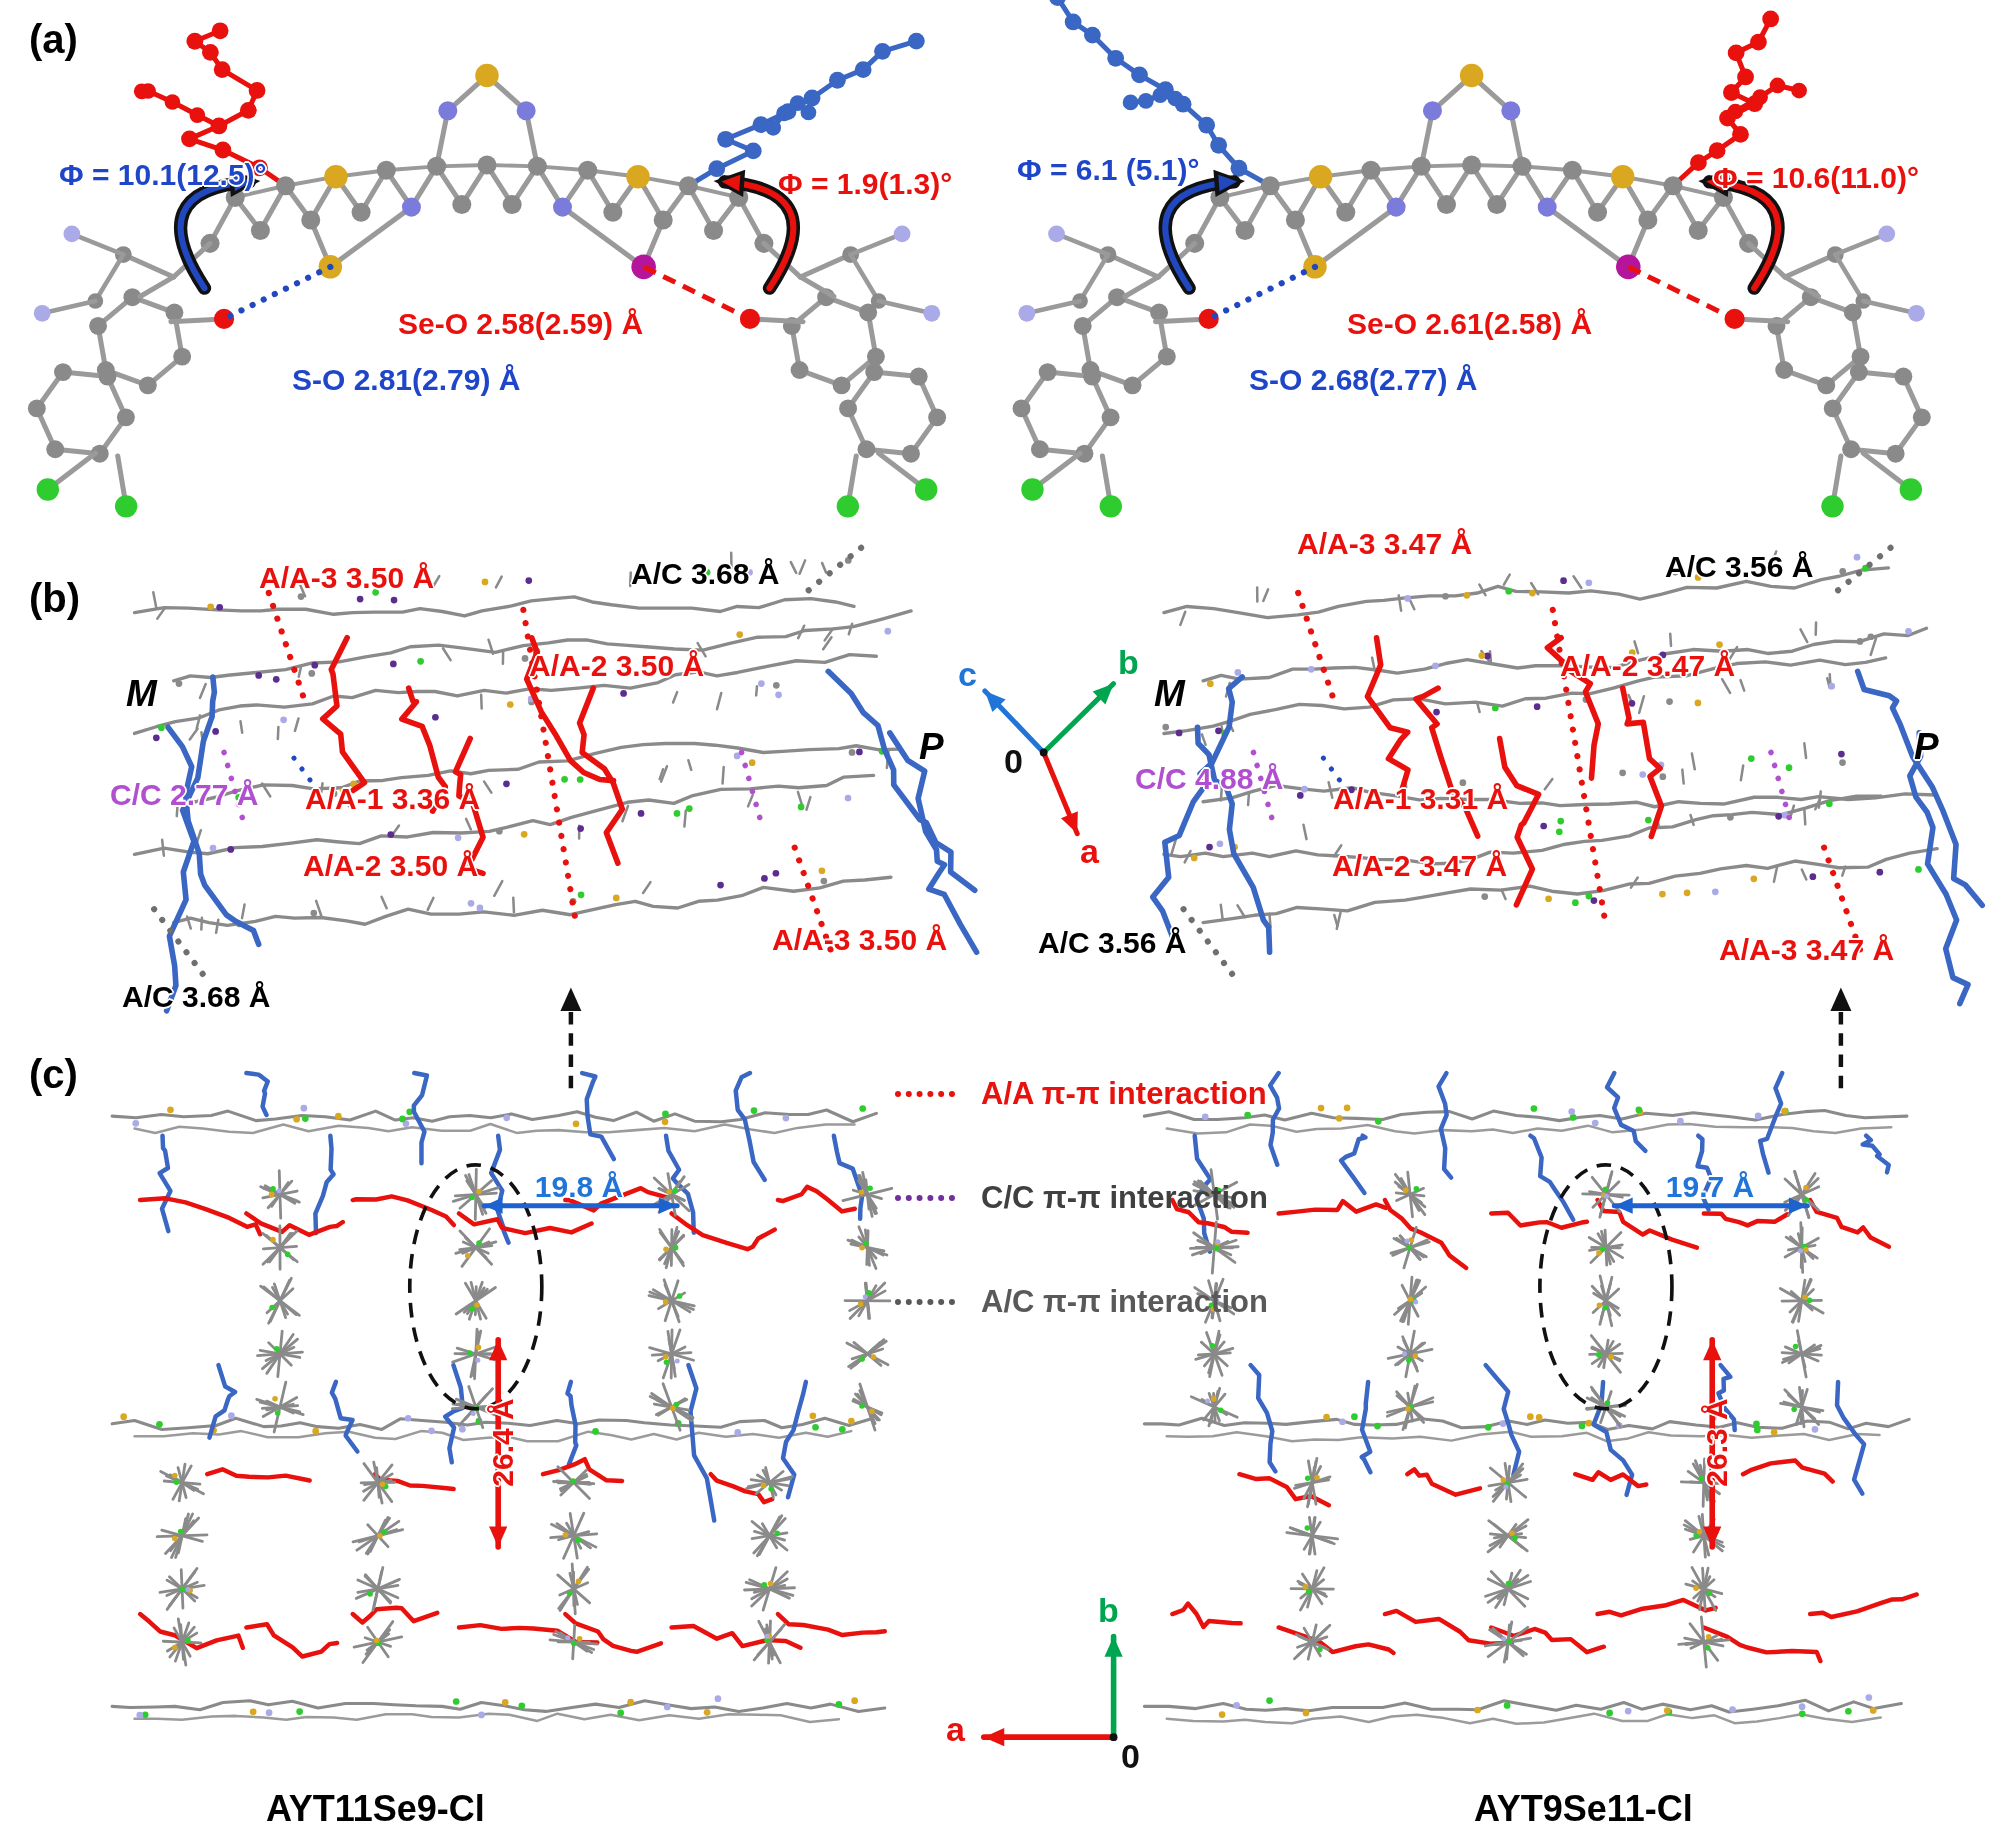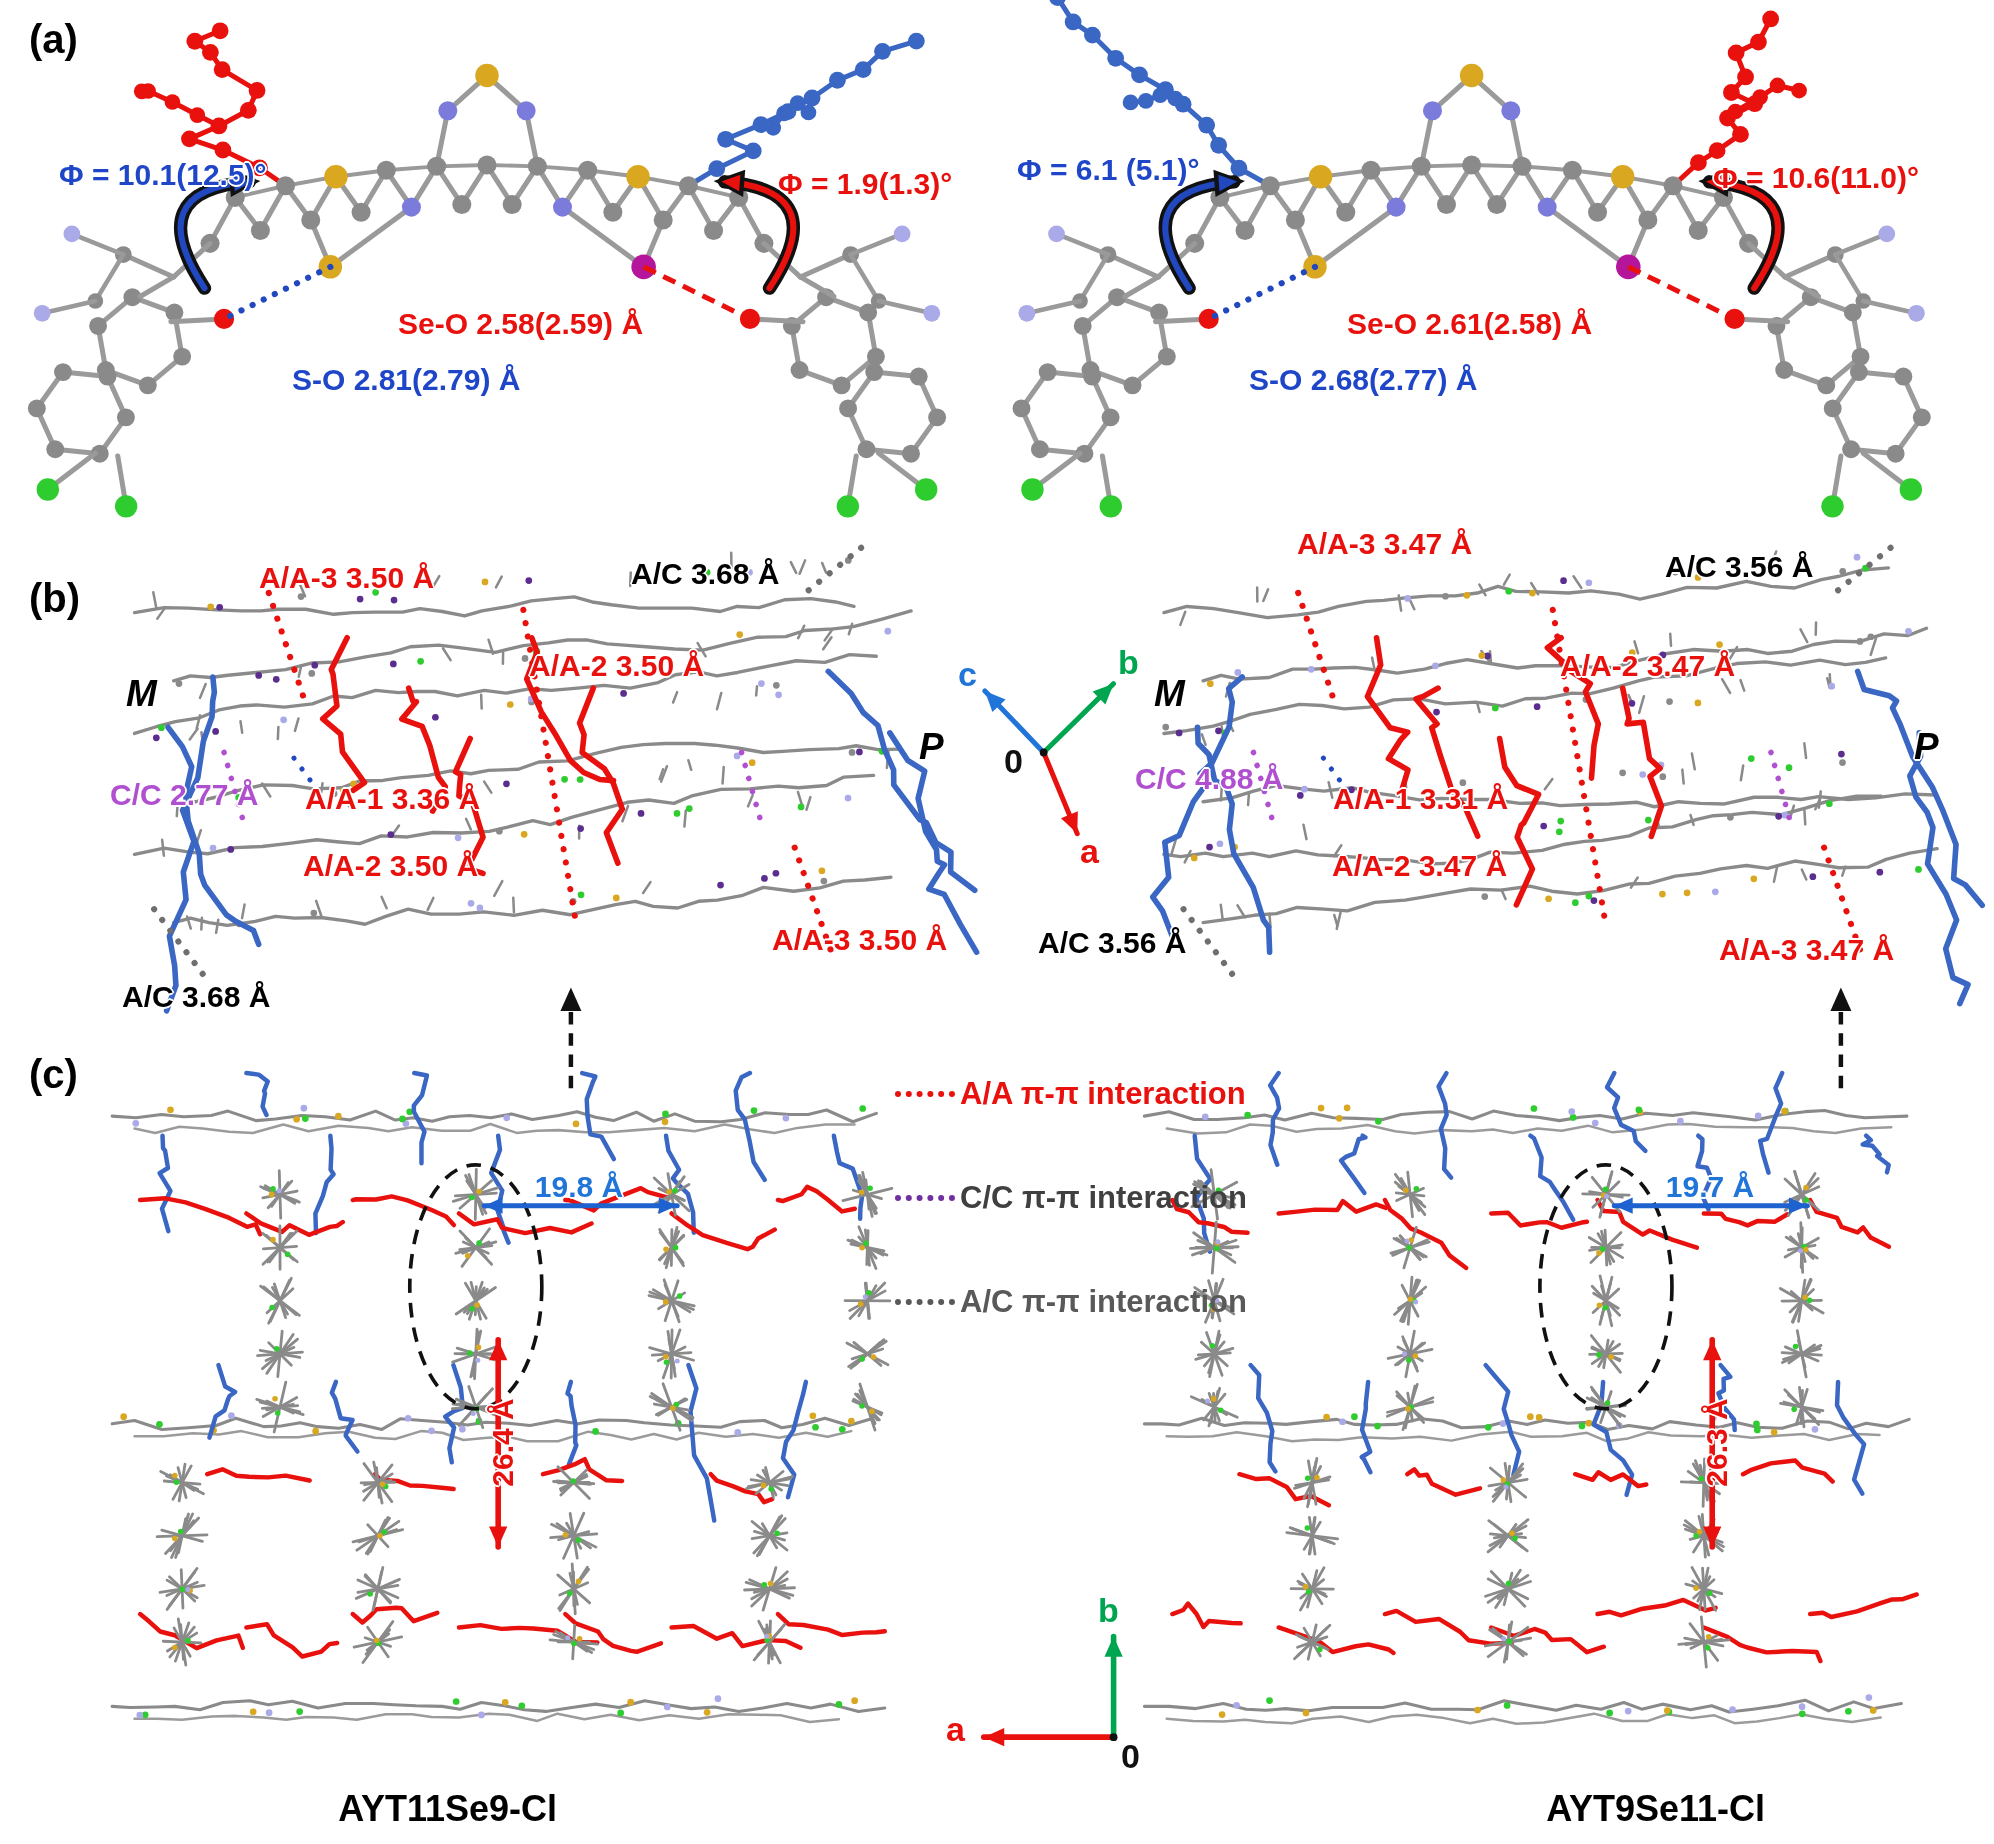"A/A π-π interaction" .legend-row { gap: 5px -> 26px }
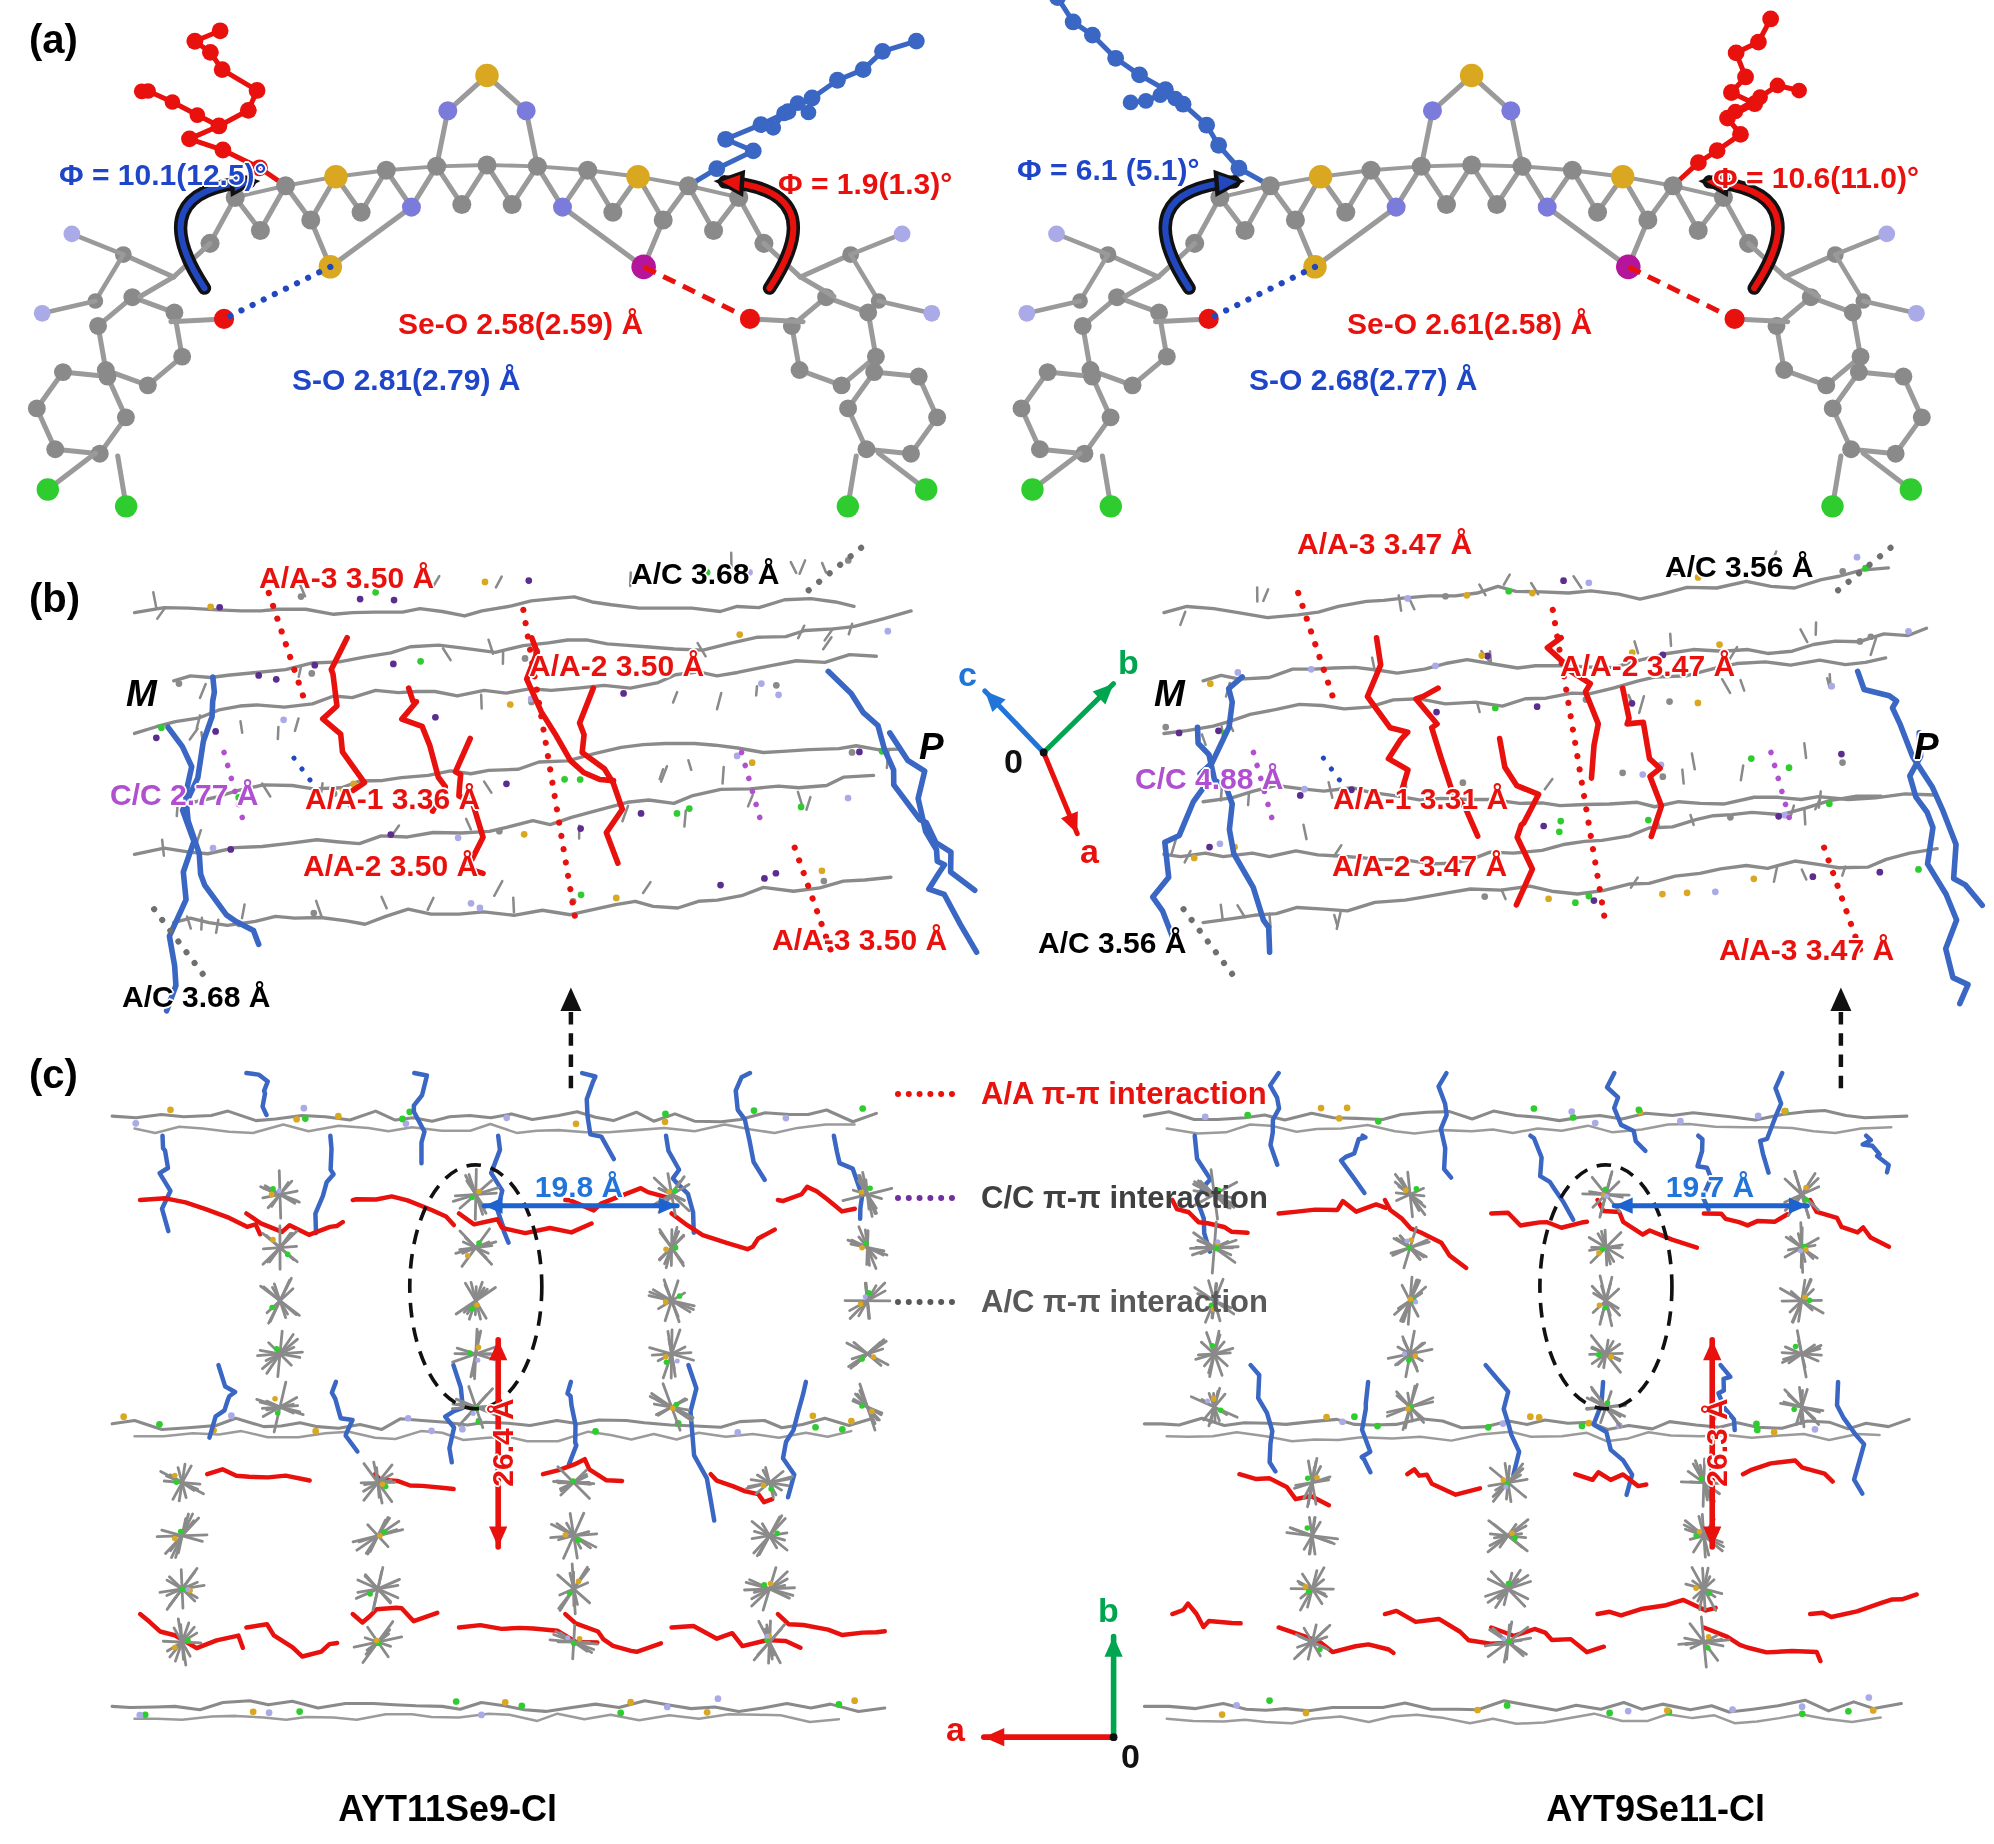"AYT11Se9-Cl" .compound { text-align: right -> left }
